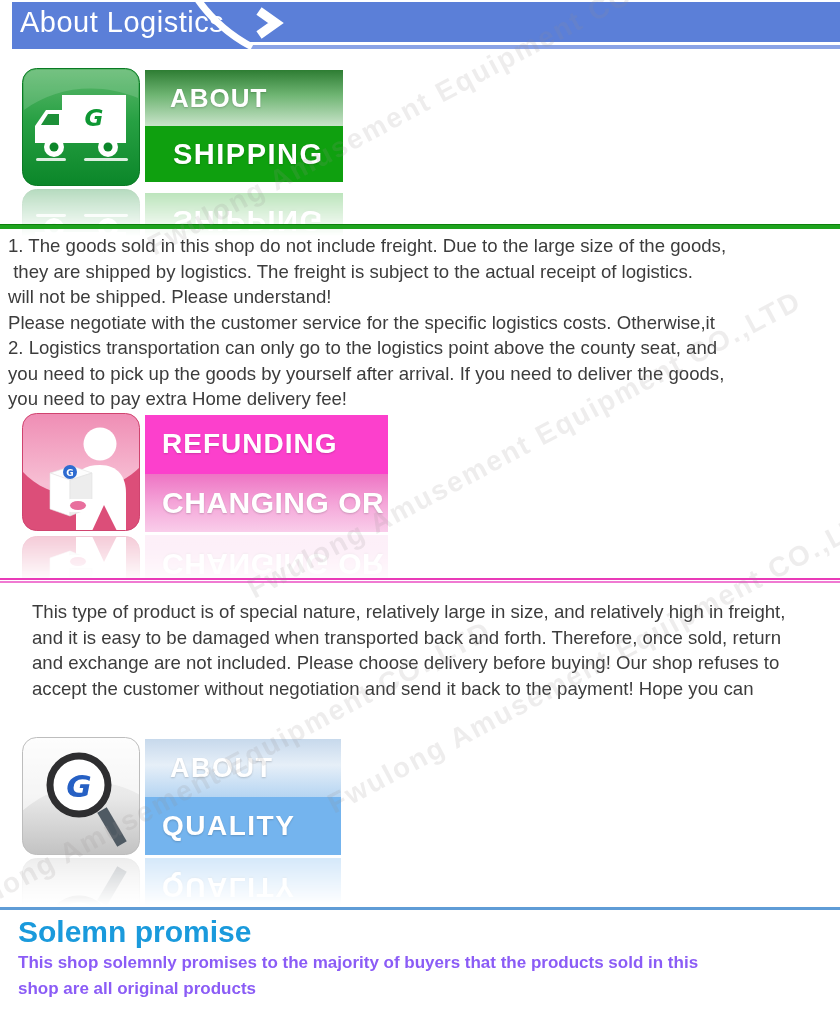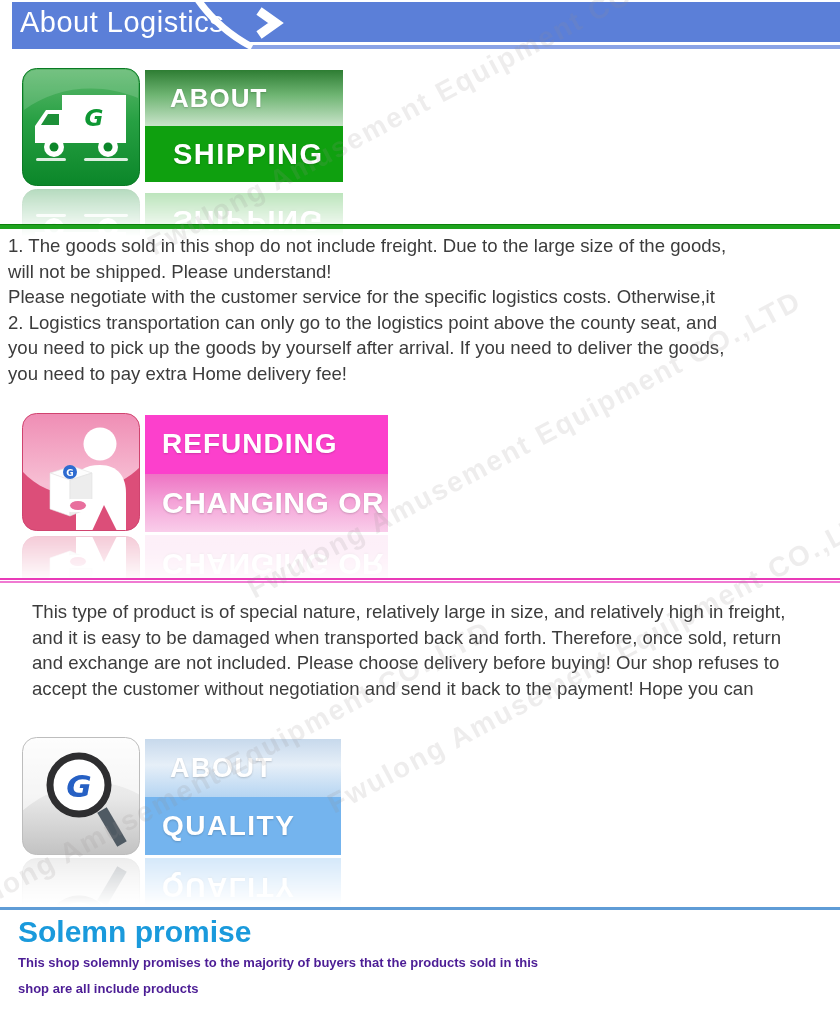"they are shipped by logistics." div.pline { html: none -> <div> they are shipped by logistics. The freight is subject to the actual receipt of logistics.</div> }
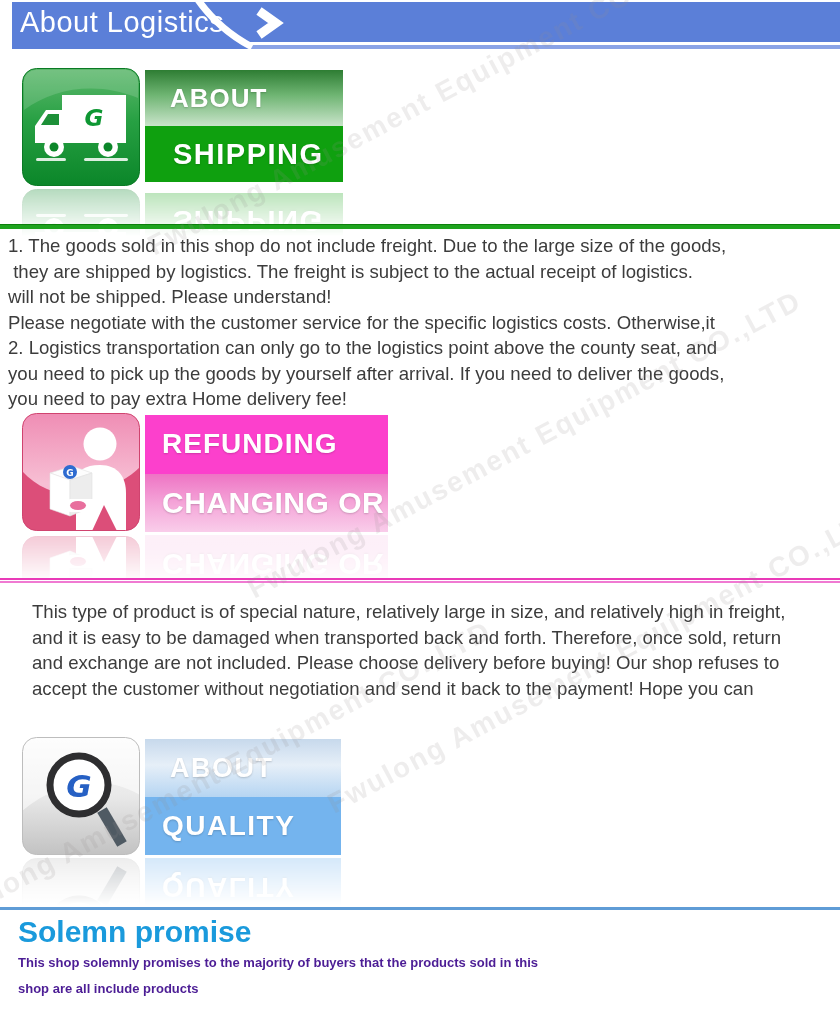"This shop solemnly promises to" #promise-text { color: #4c1d95 -> #8b5cf6; font-size: 13px -> 17px }
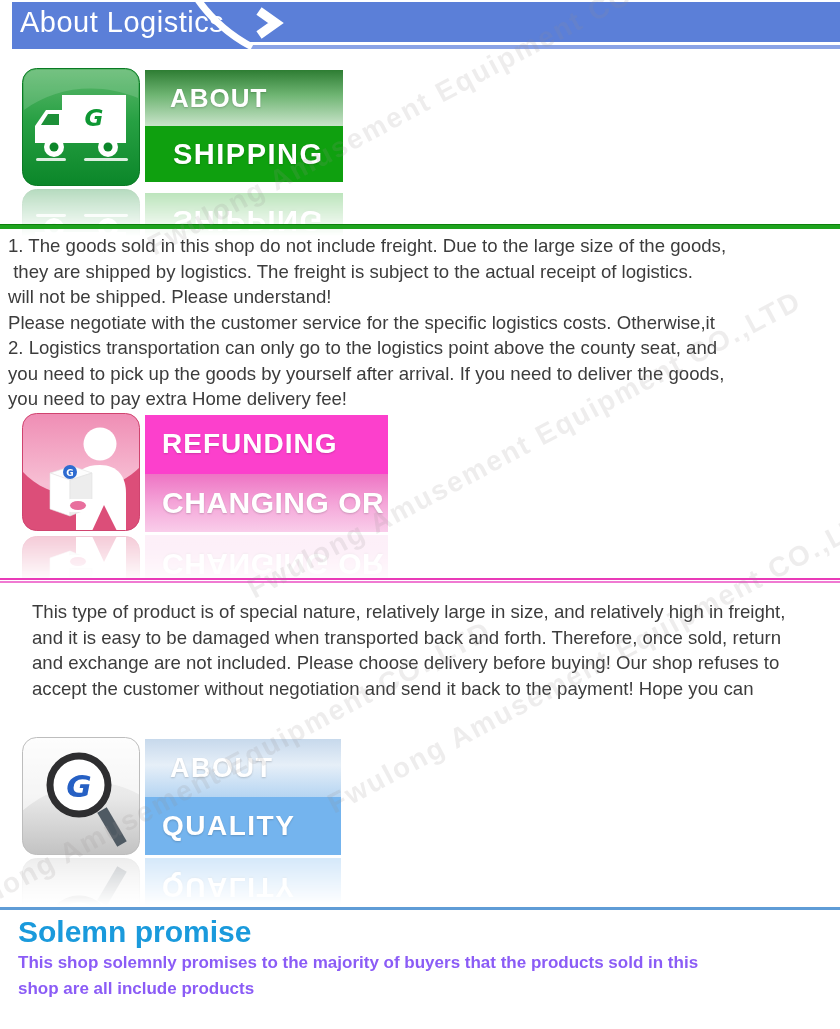"shop are all include products" div.pline { text: include -> original }
